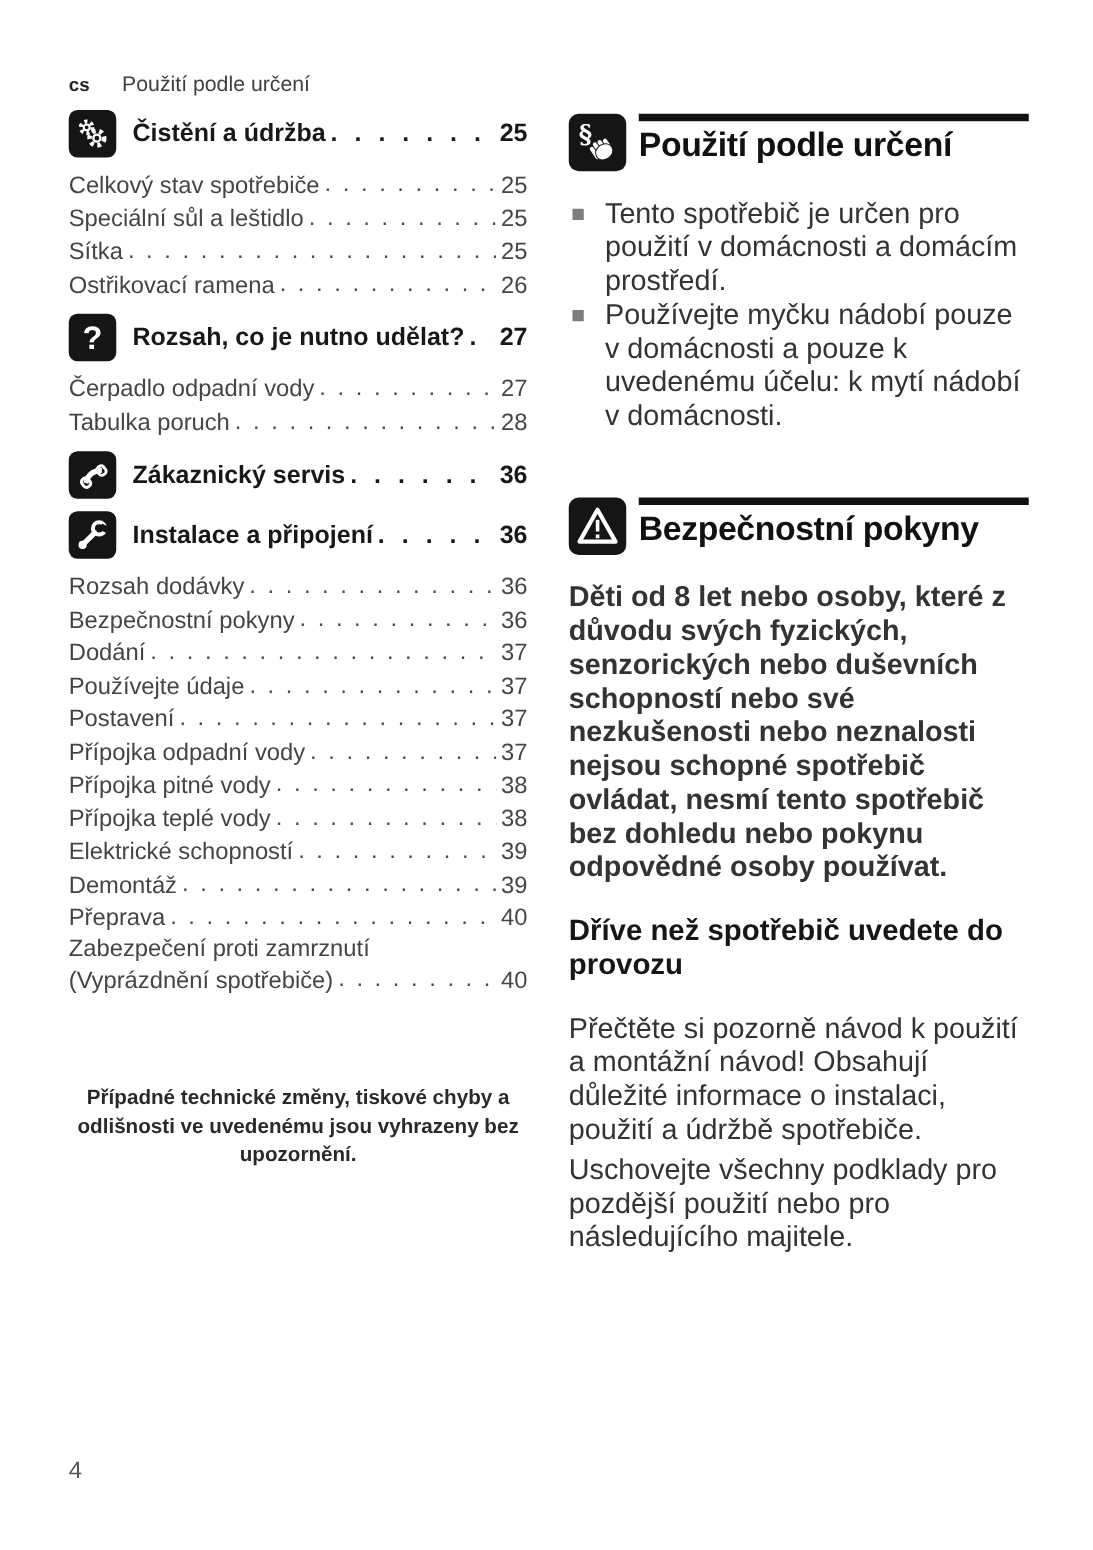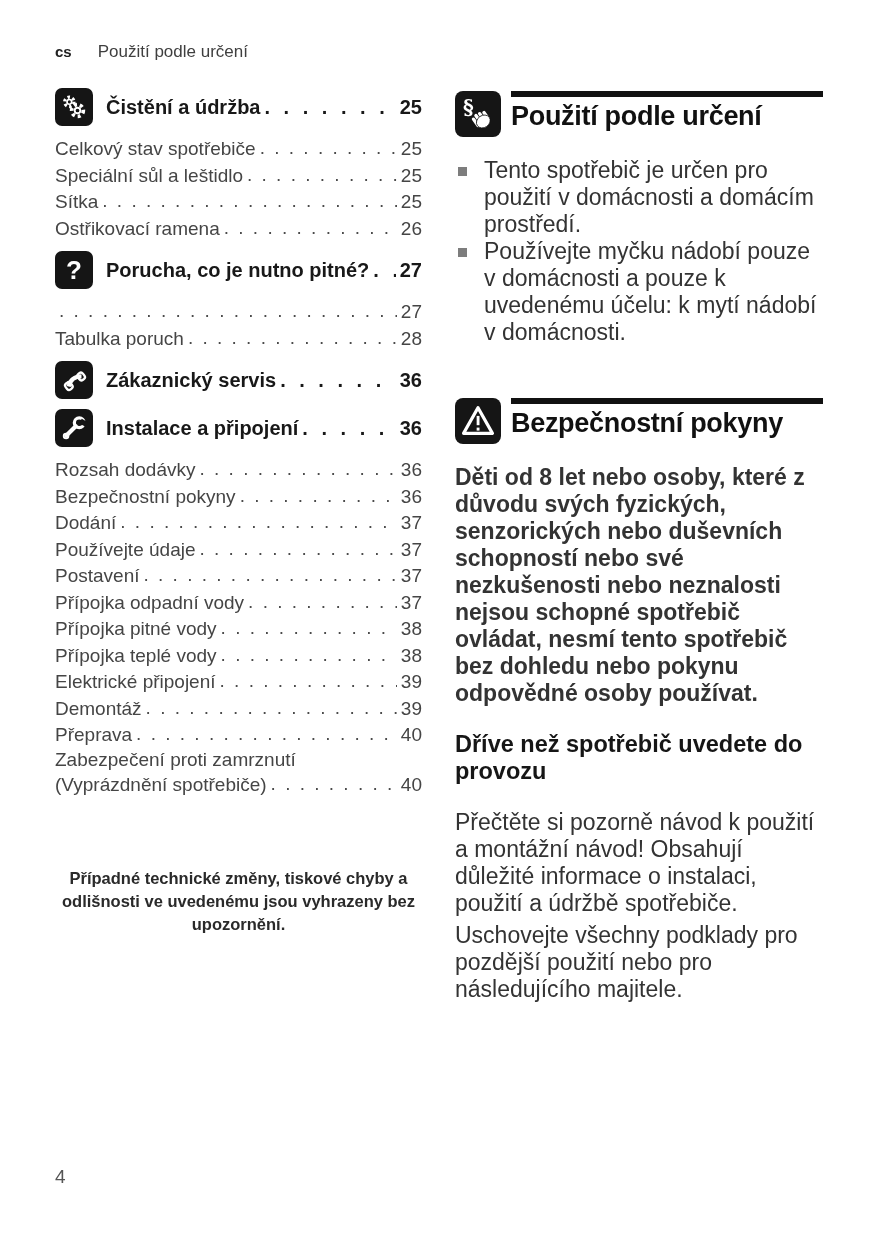"cs" .running-header { top: 42px -> 58px }
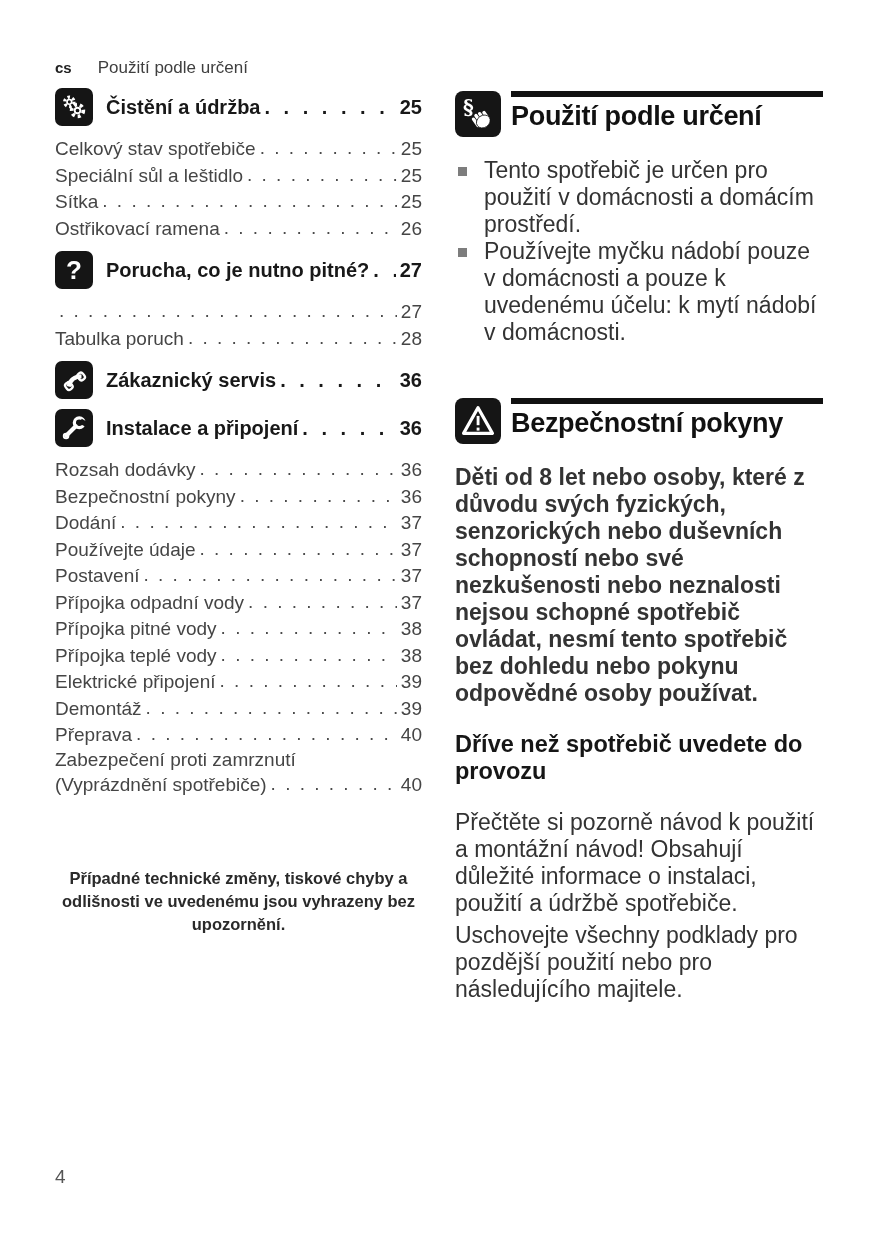"Porucha, co je nutno pitné?" span.toc-h-label { text: Porucha, co je nutno pitné -> Rozsah, co je nutno udělat }
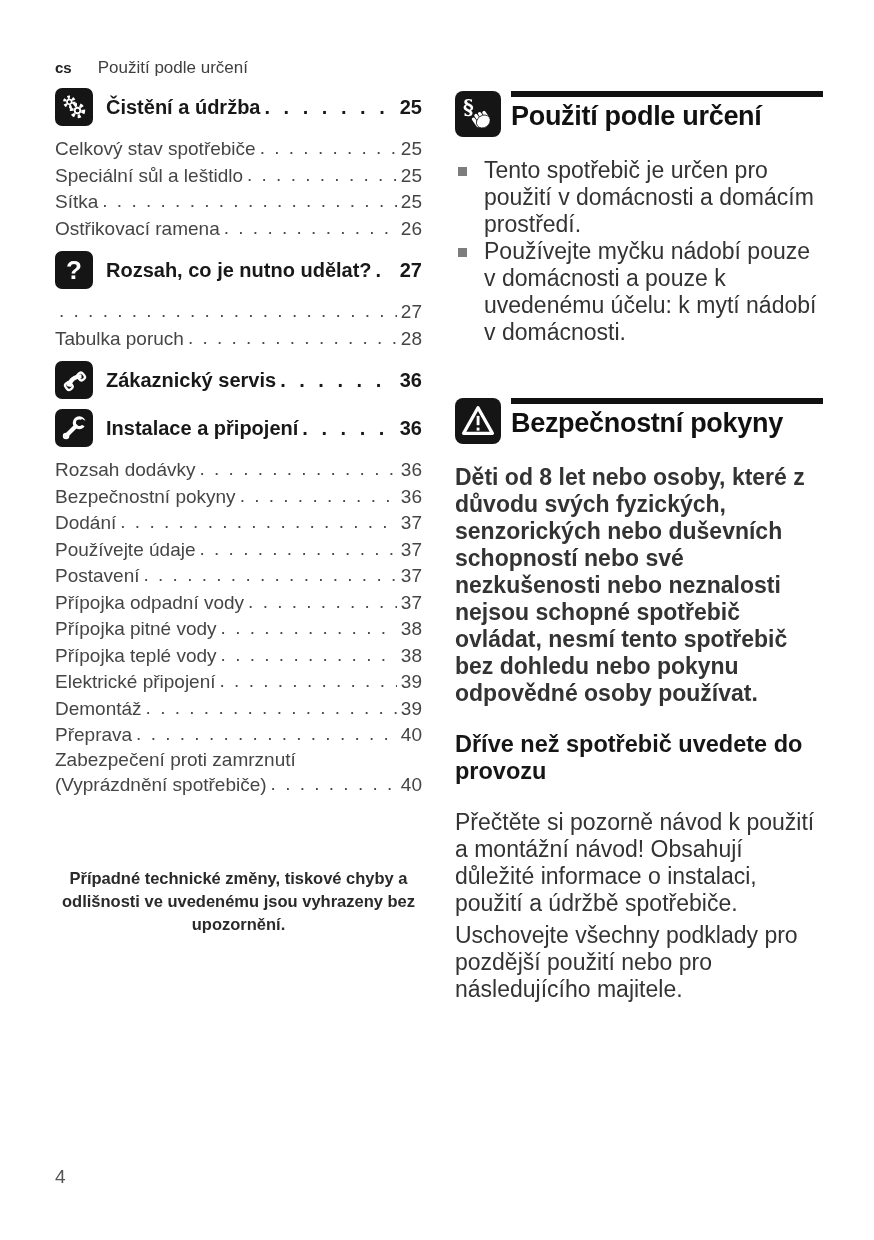"Čerpadlo odpadní vody" span.toc-label { html: none -> <span>Čerpadlo odpadní vody</span> }
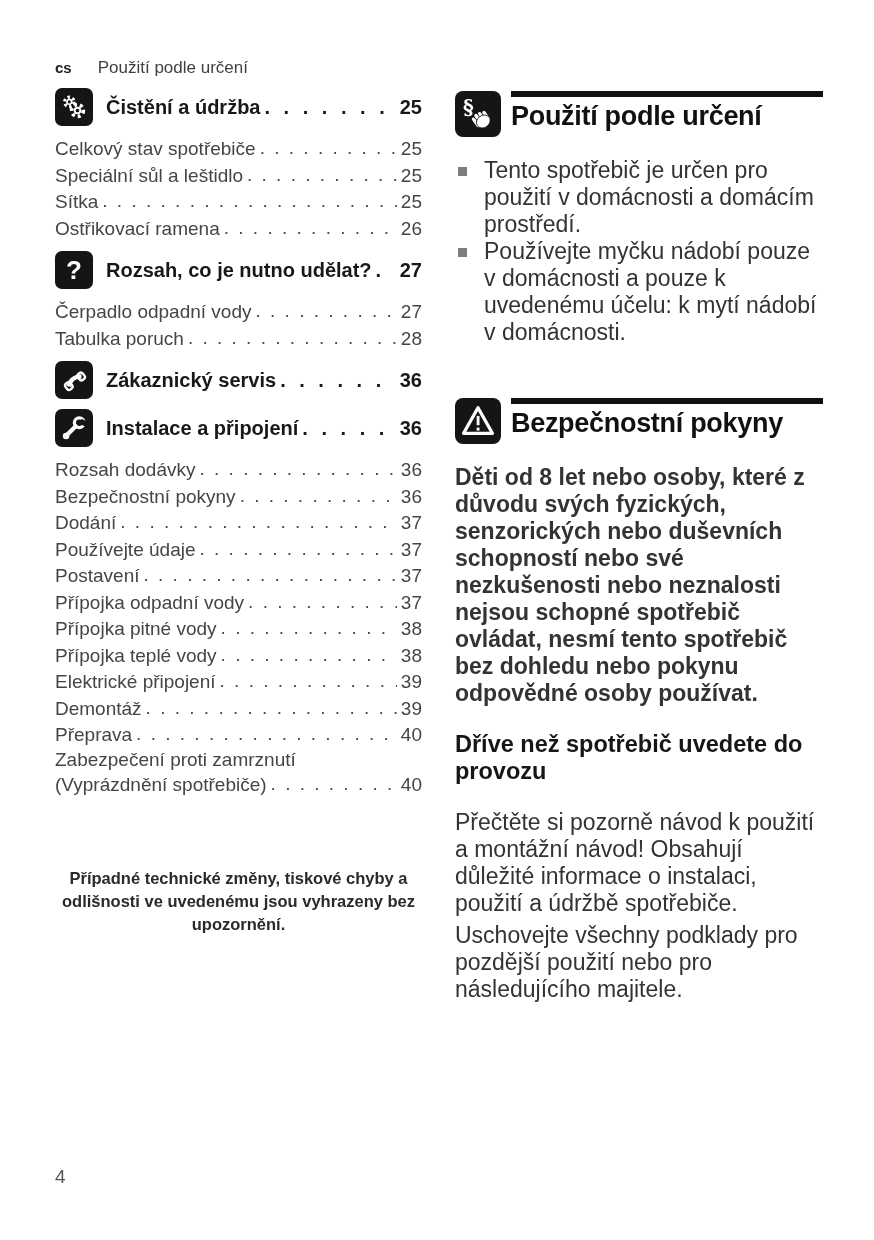"Elektrické připojení" span.toc-label { text: připojení -> schopností }
